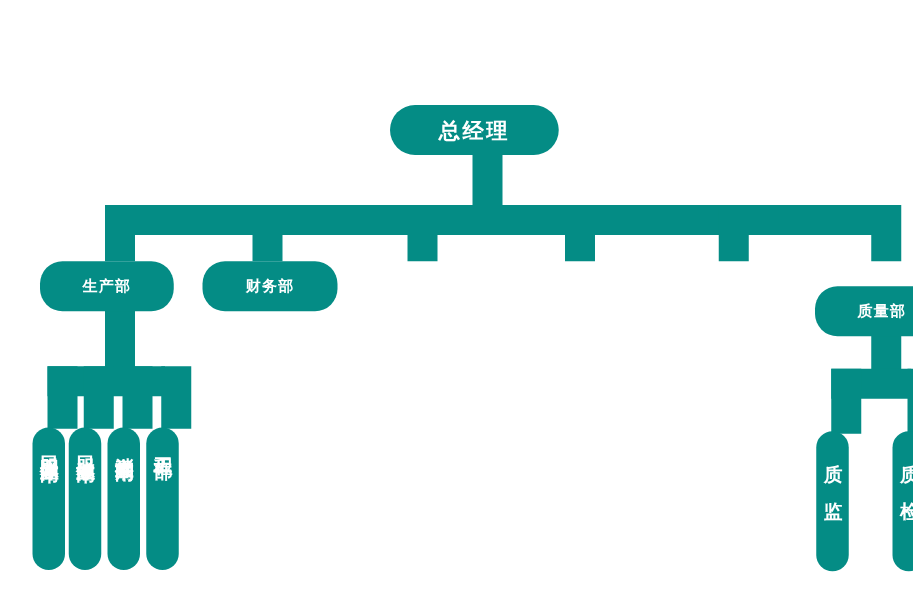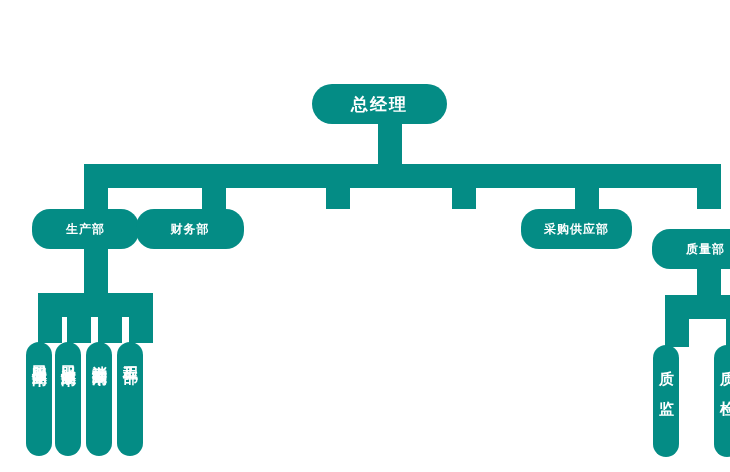"财务部" .d1 { left: 112px -> 138px }
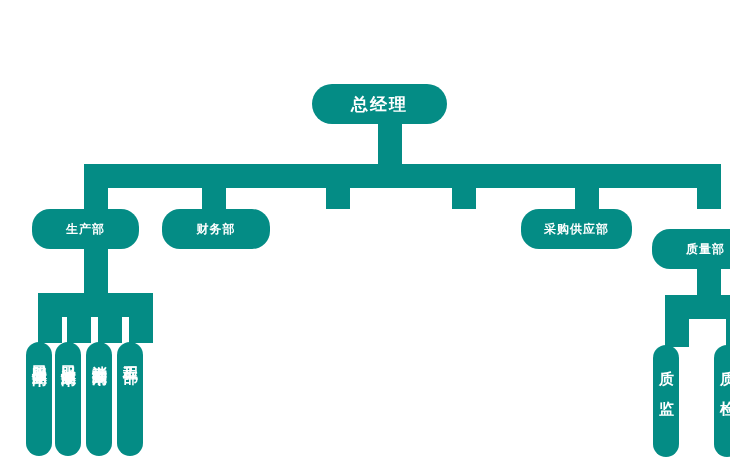"采购供应部" div.node { html: <div>采购供应部</div> -> none }
